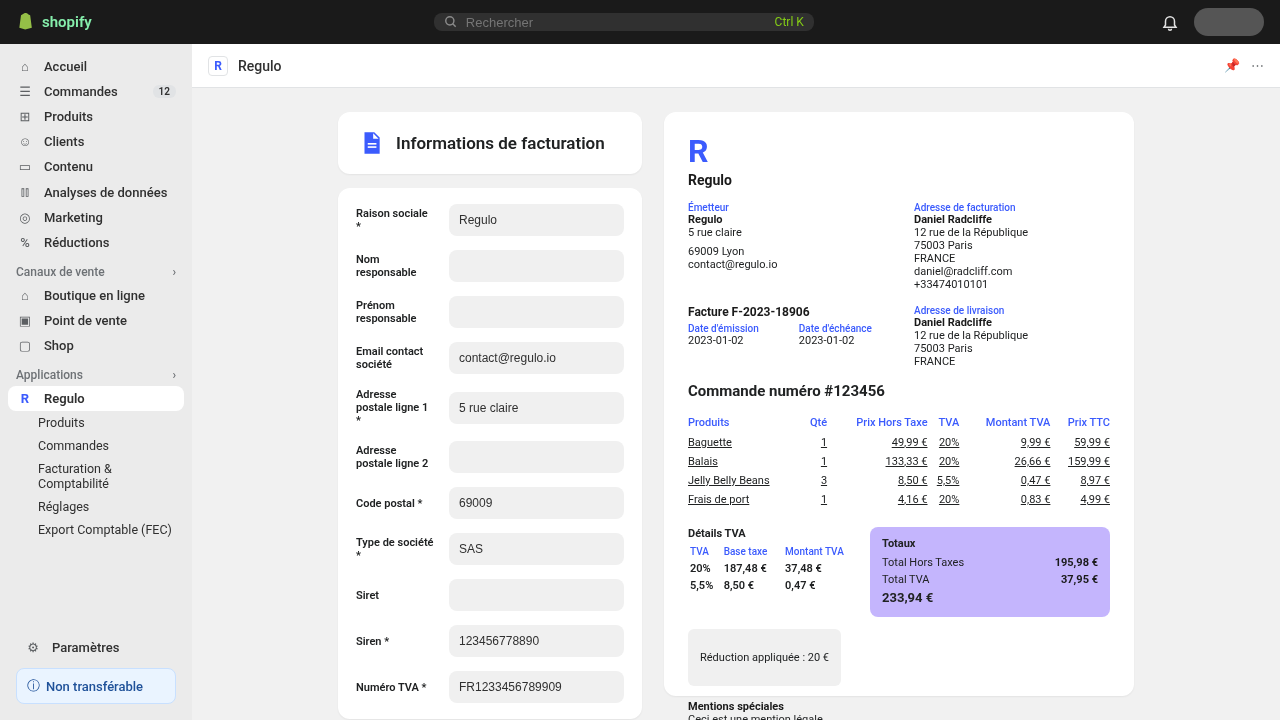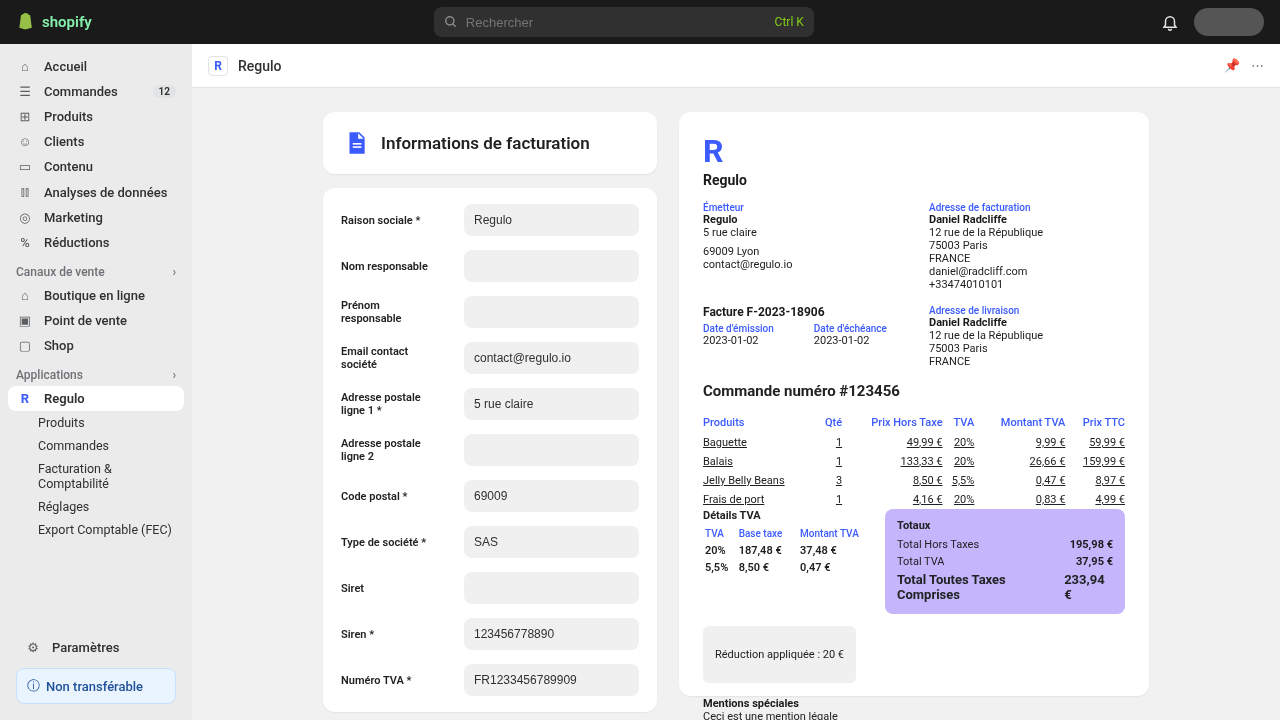"Rechercher" .search { height: 30px -> 18px }
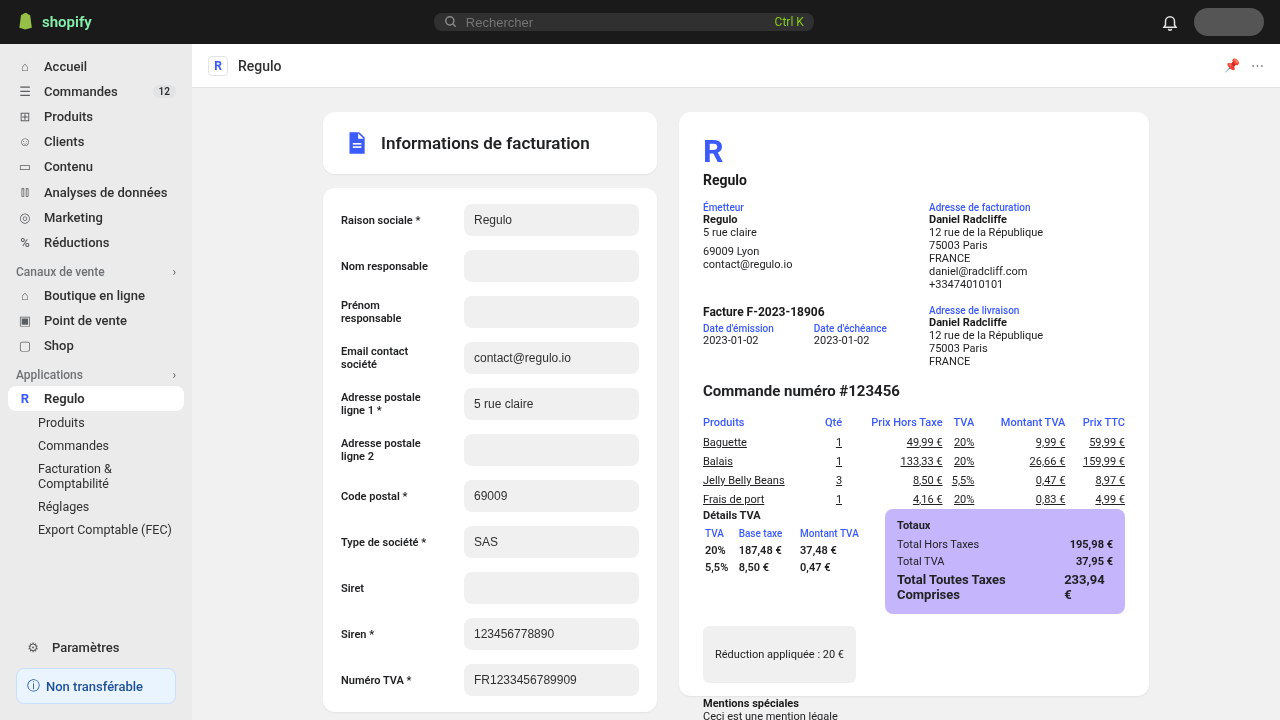"Informations de facturation" .col-left { width: 334px -> 304px }
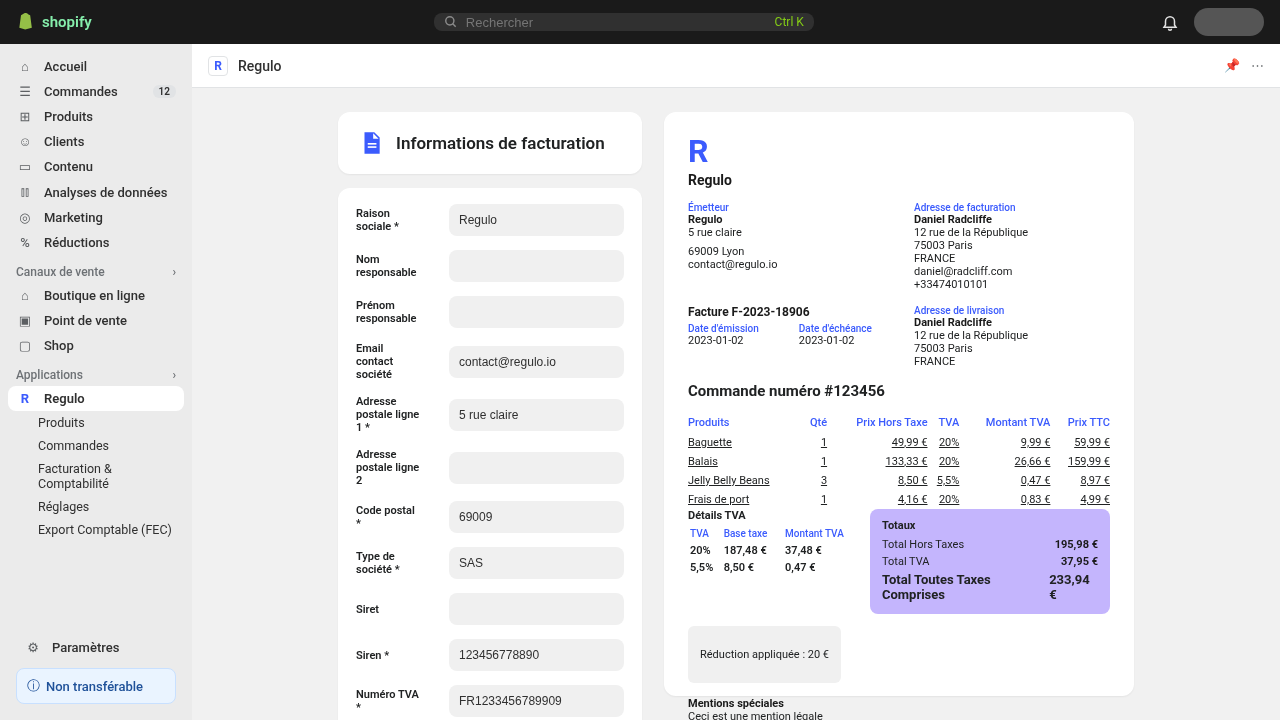"Raison sociale *" .frow { gap: 28px -> 14px }
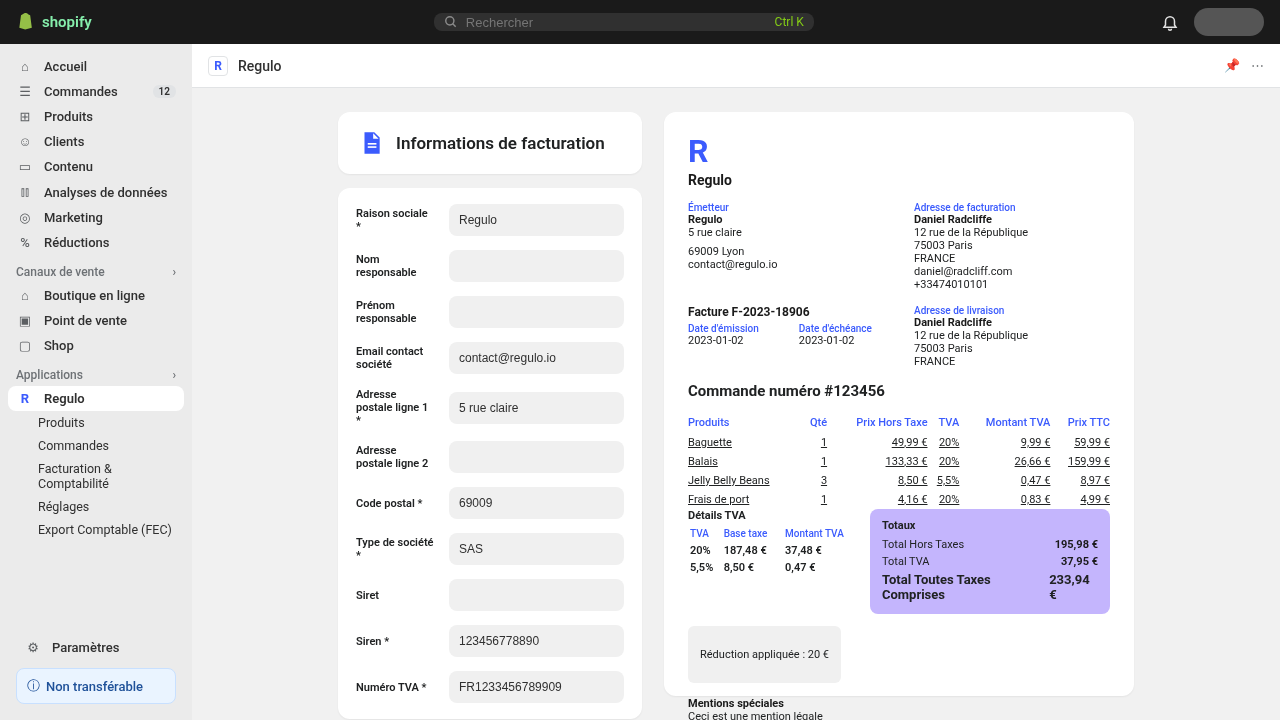"Détails TVA" .totals-wrap { margin-top: none -> 18px }
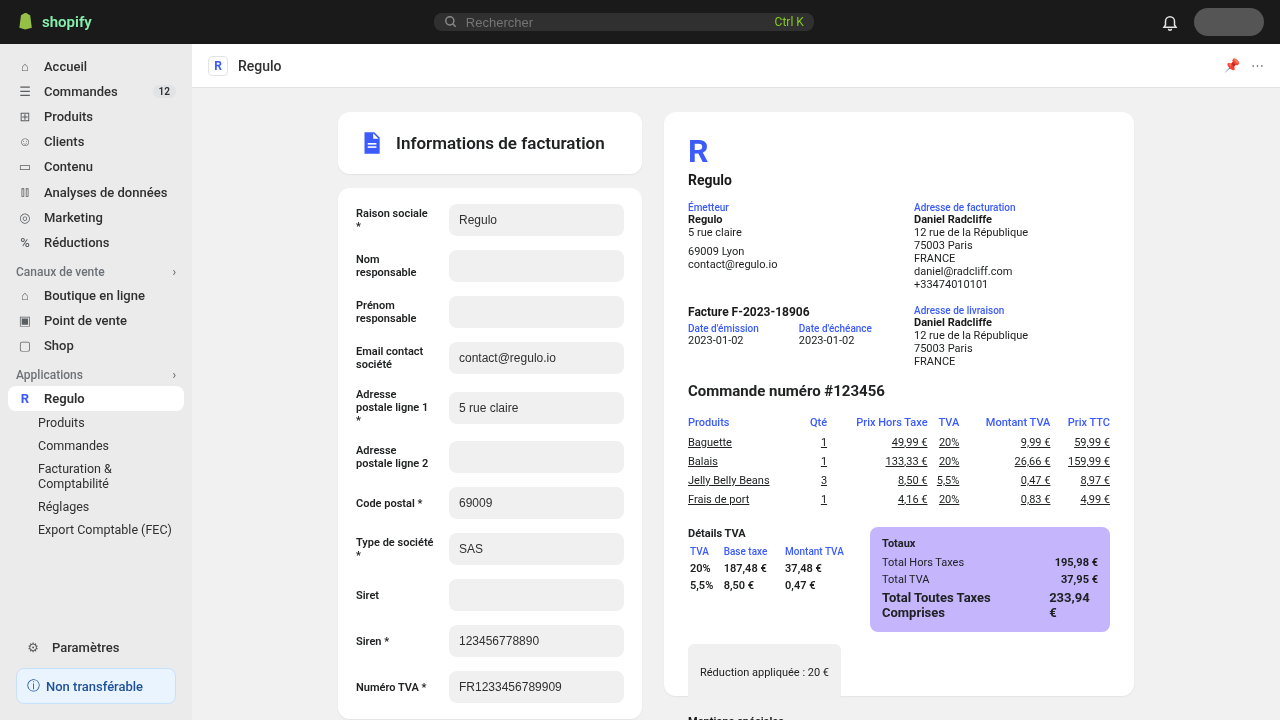"Total Toutes Taxes Comprises" span { html: <span>Total Toutes Taxes Comprises</span> -> none }
